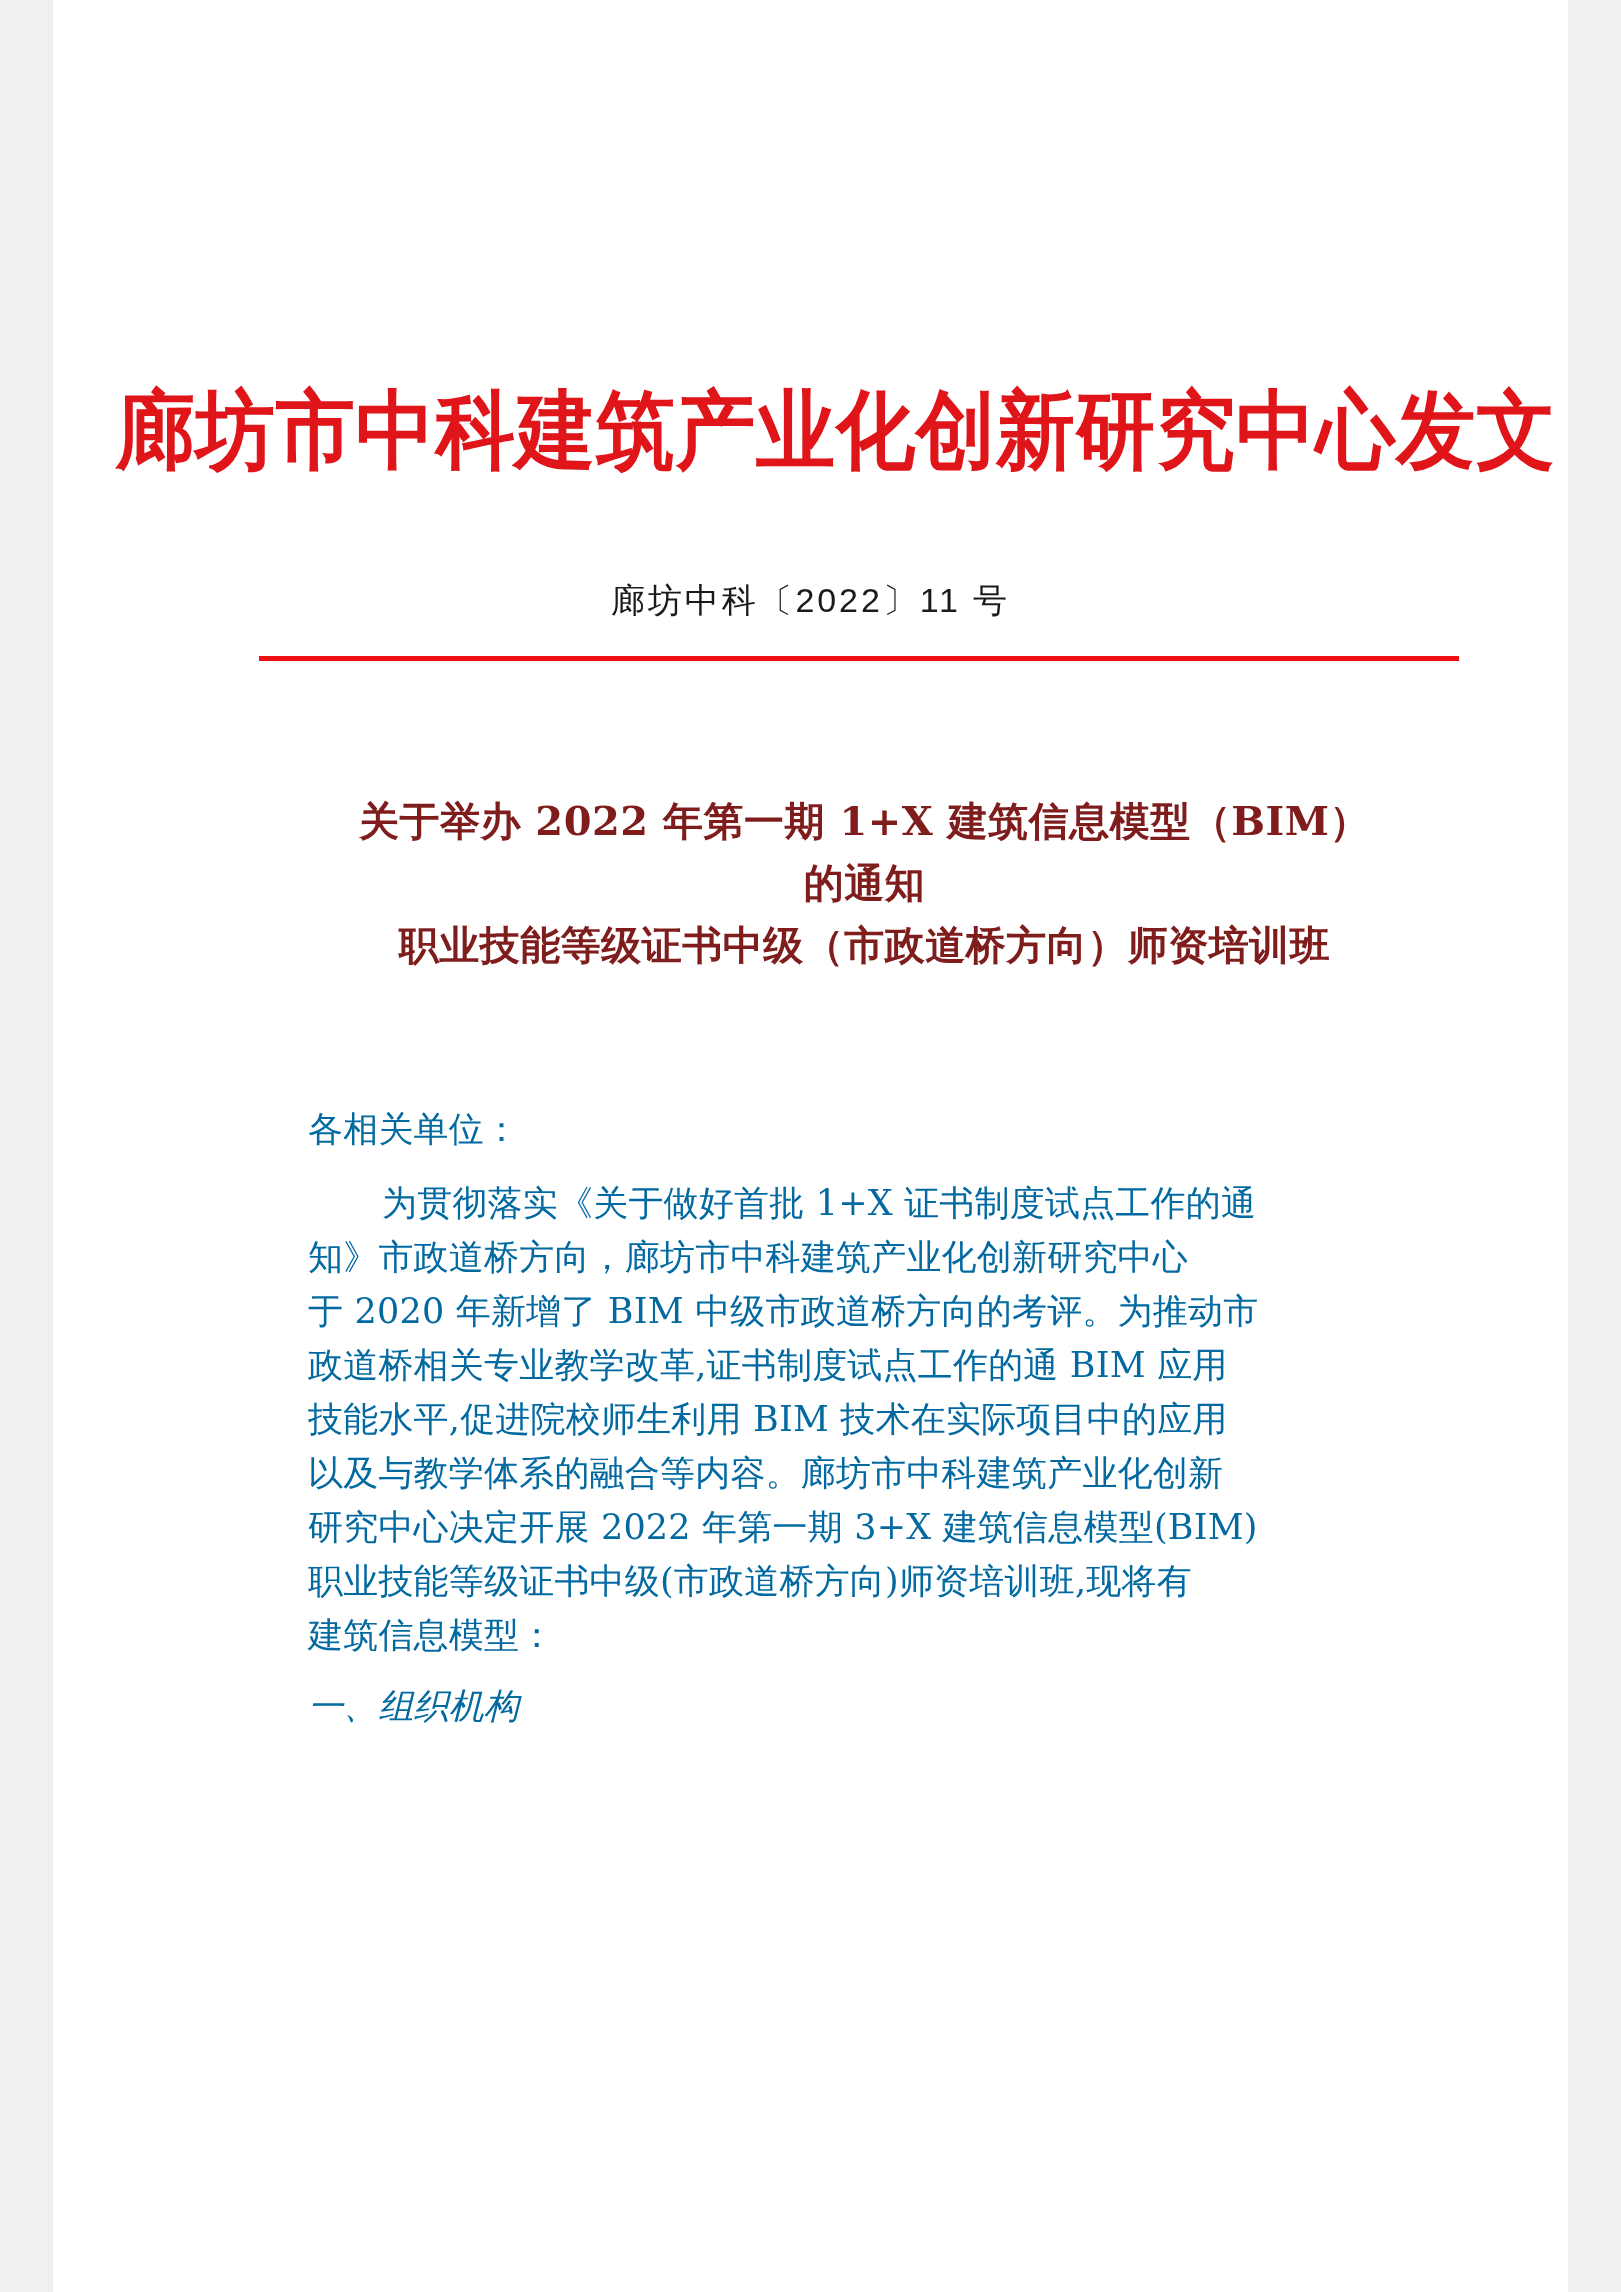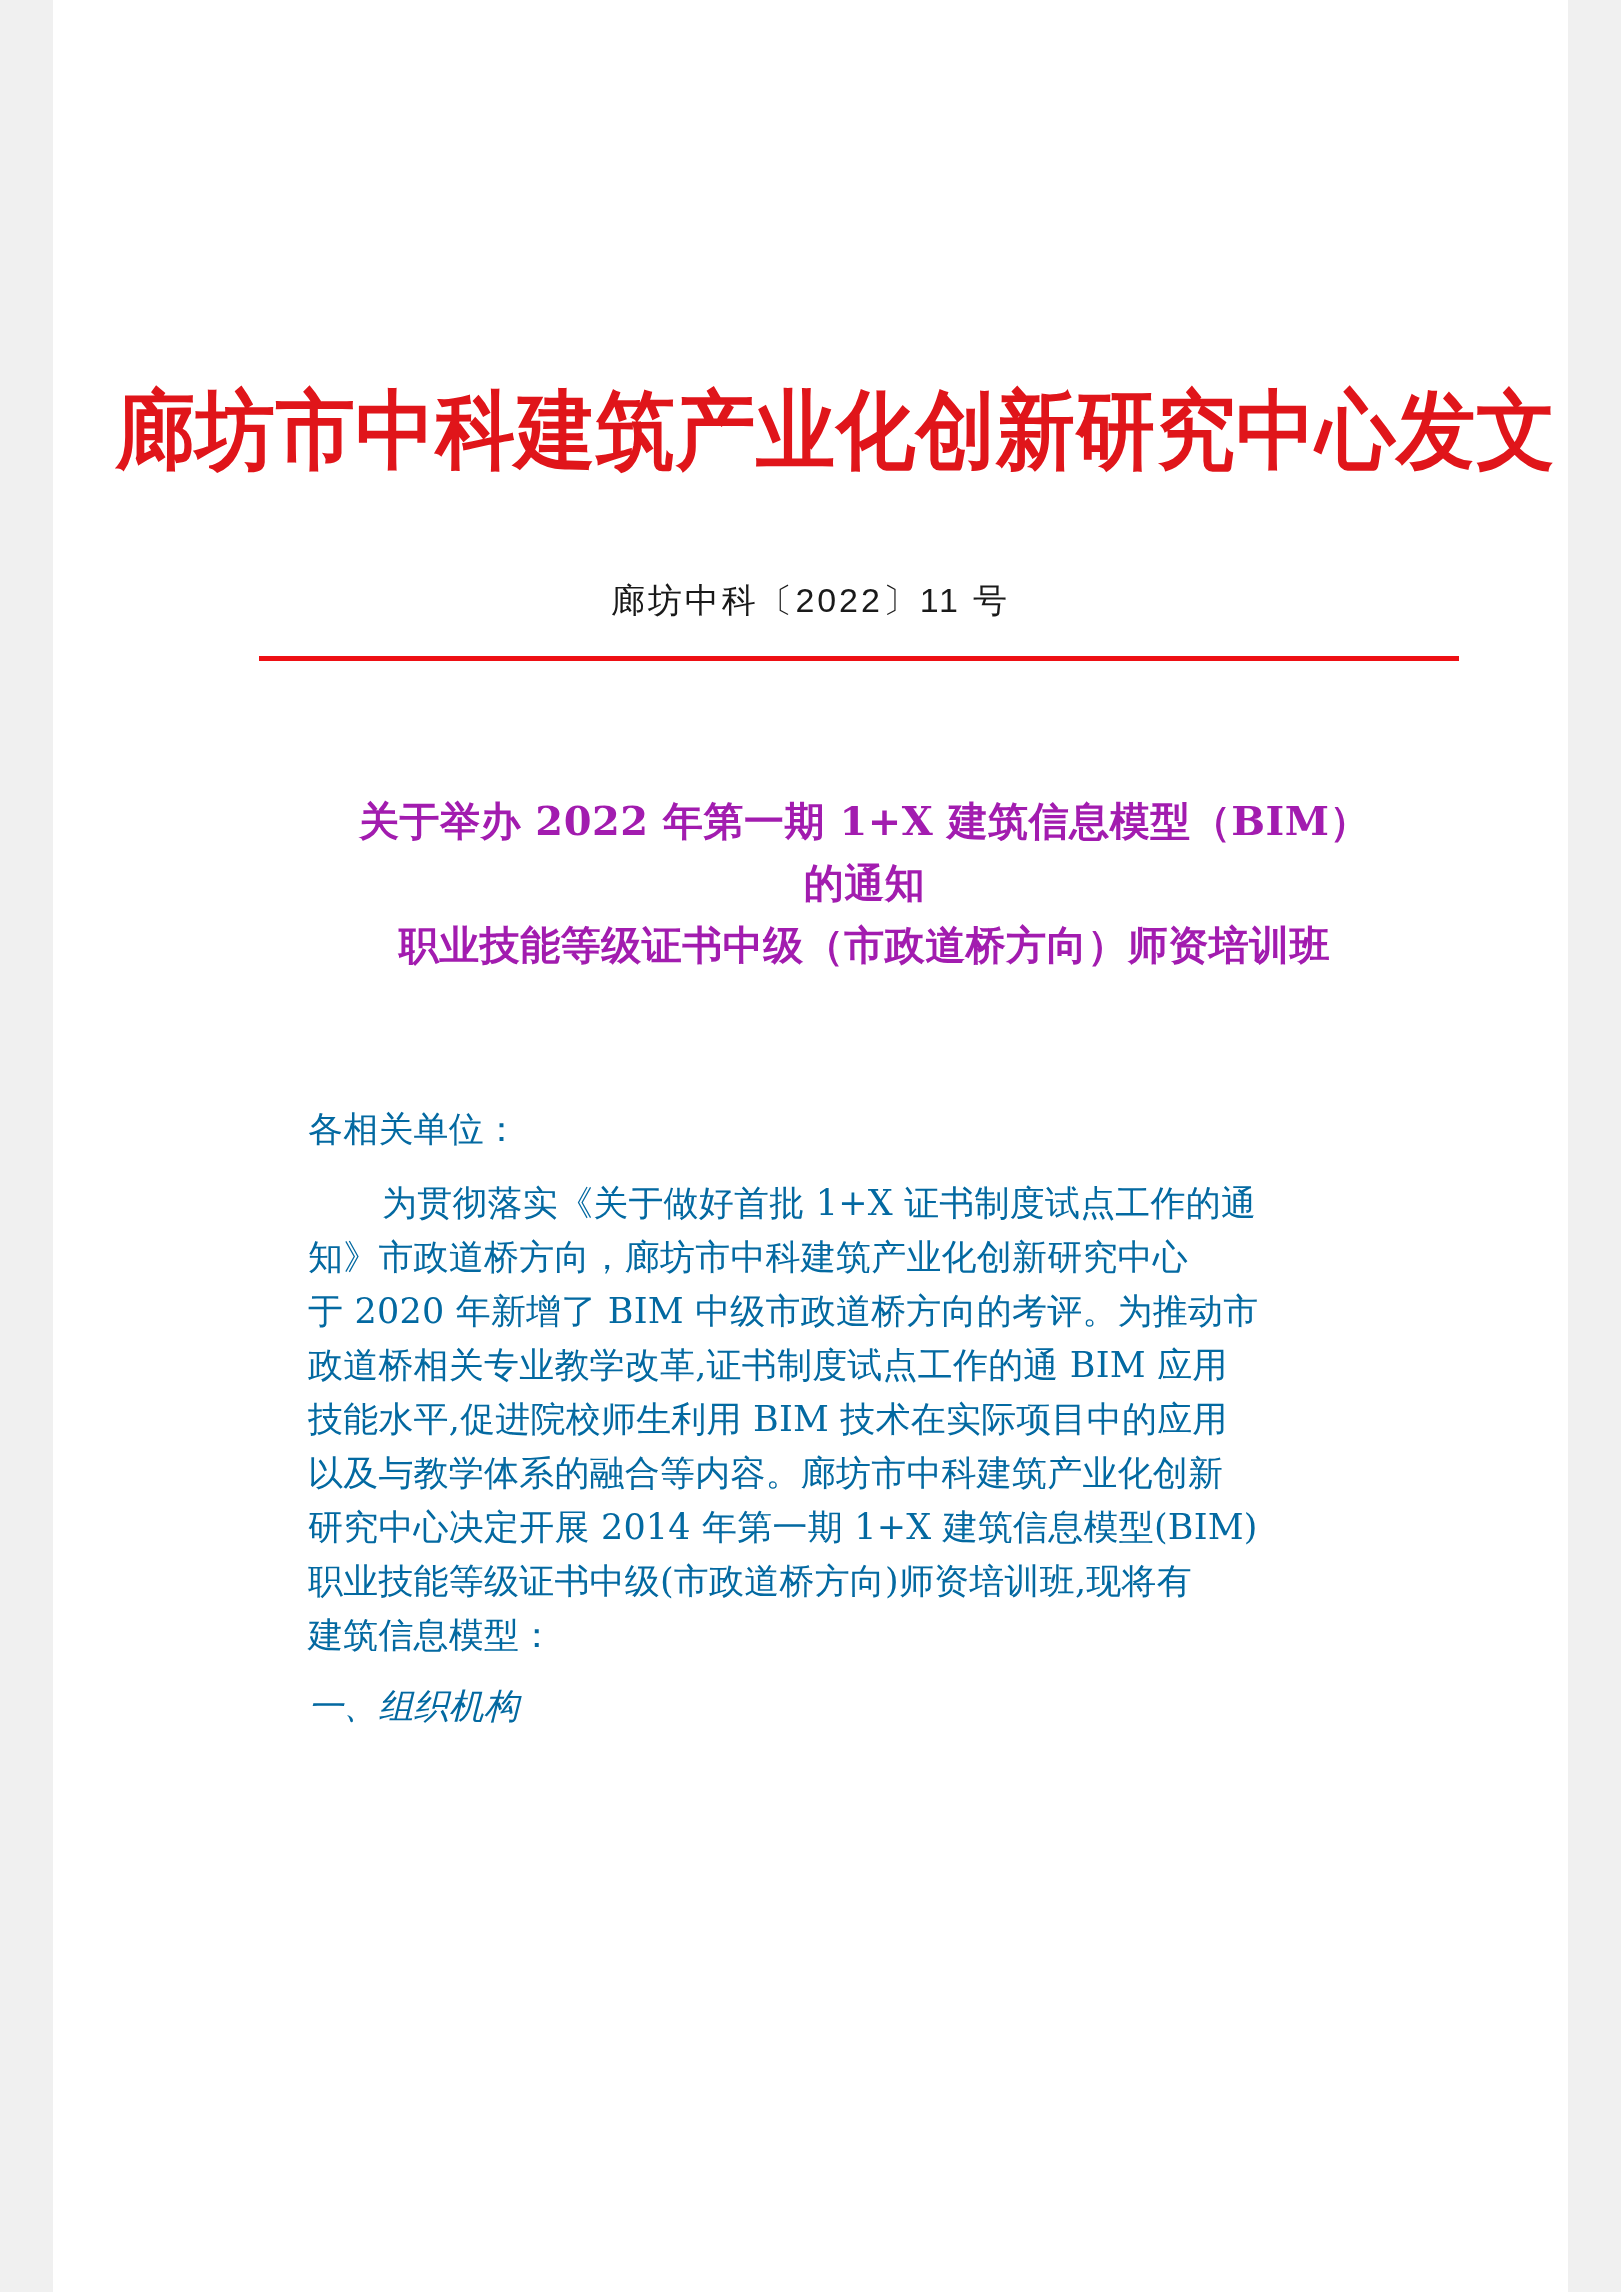"关于举办 2022 年第一期 1+X 建筑信息模型（BIM）" .doc-title { color: #a21caf -> #7f1d1d }
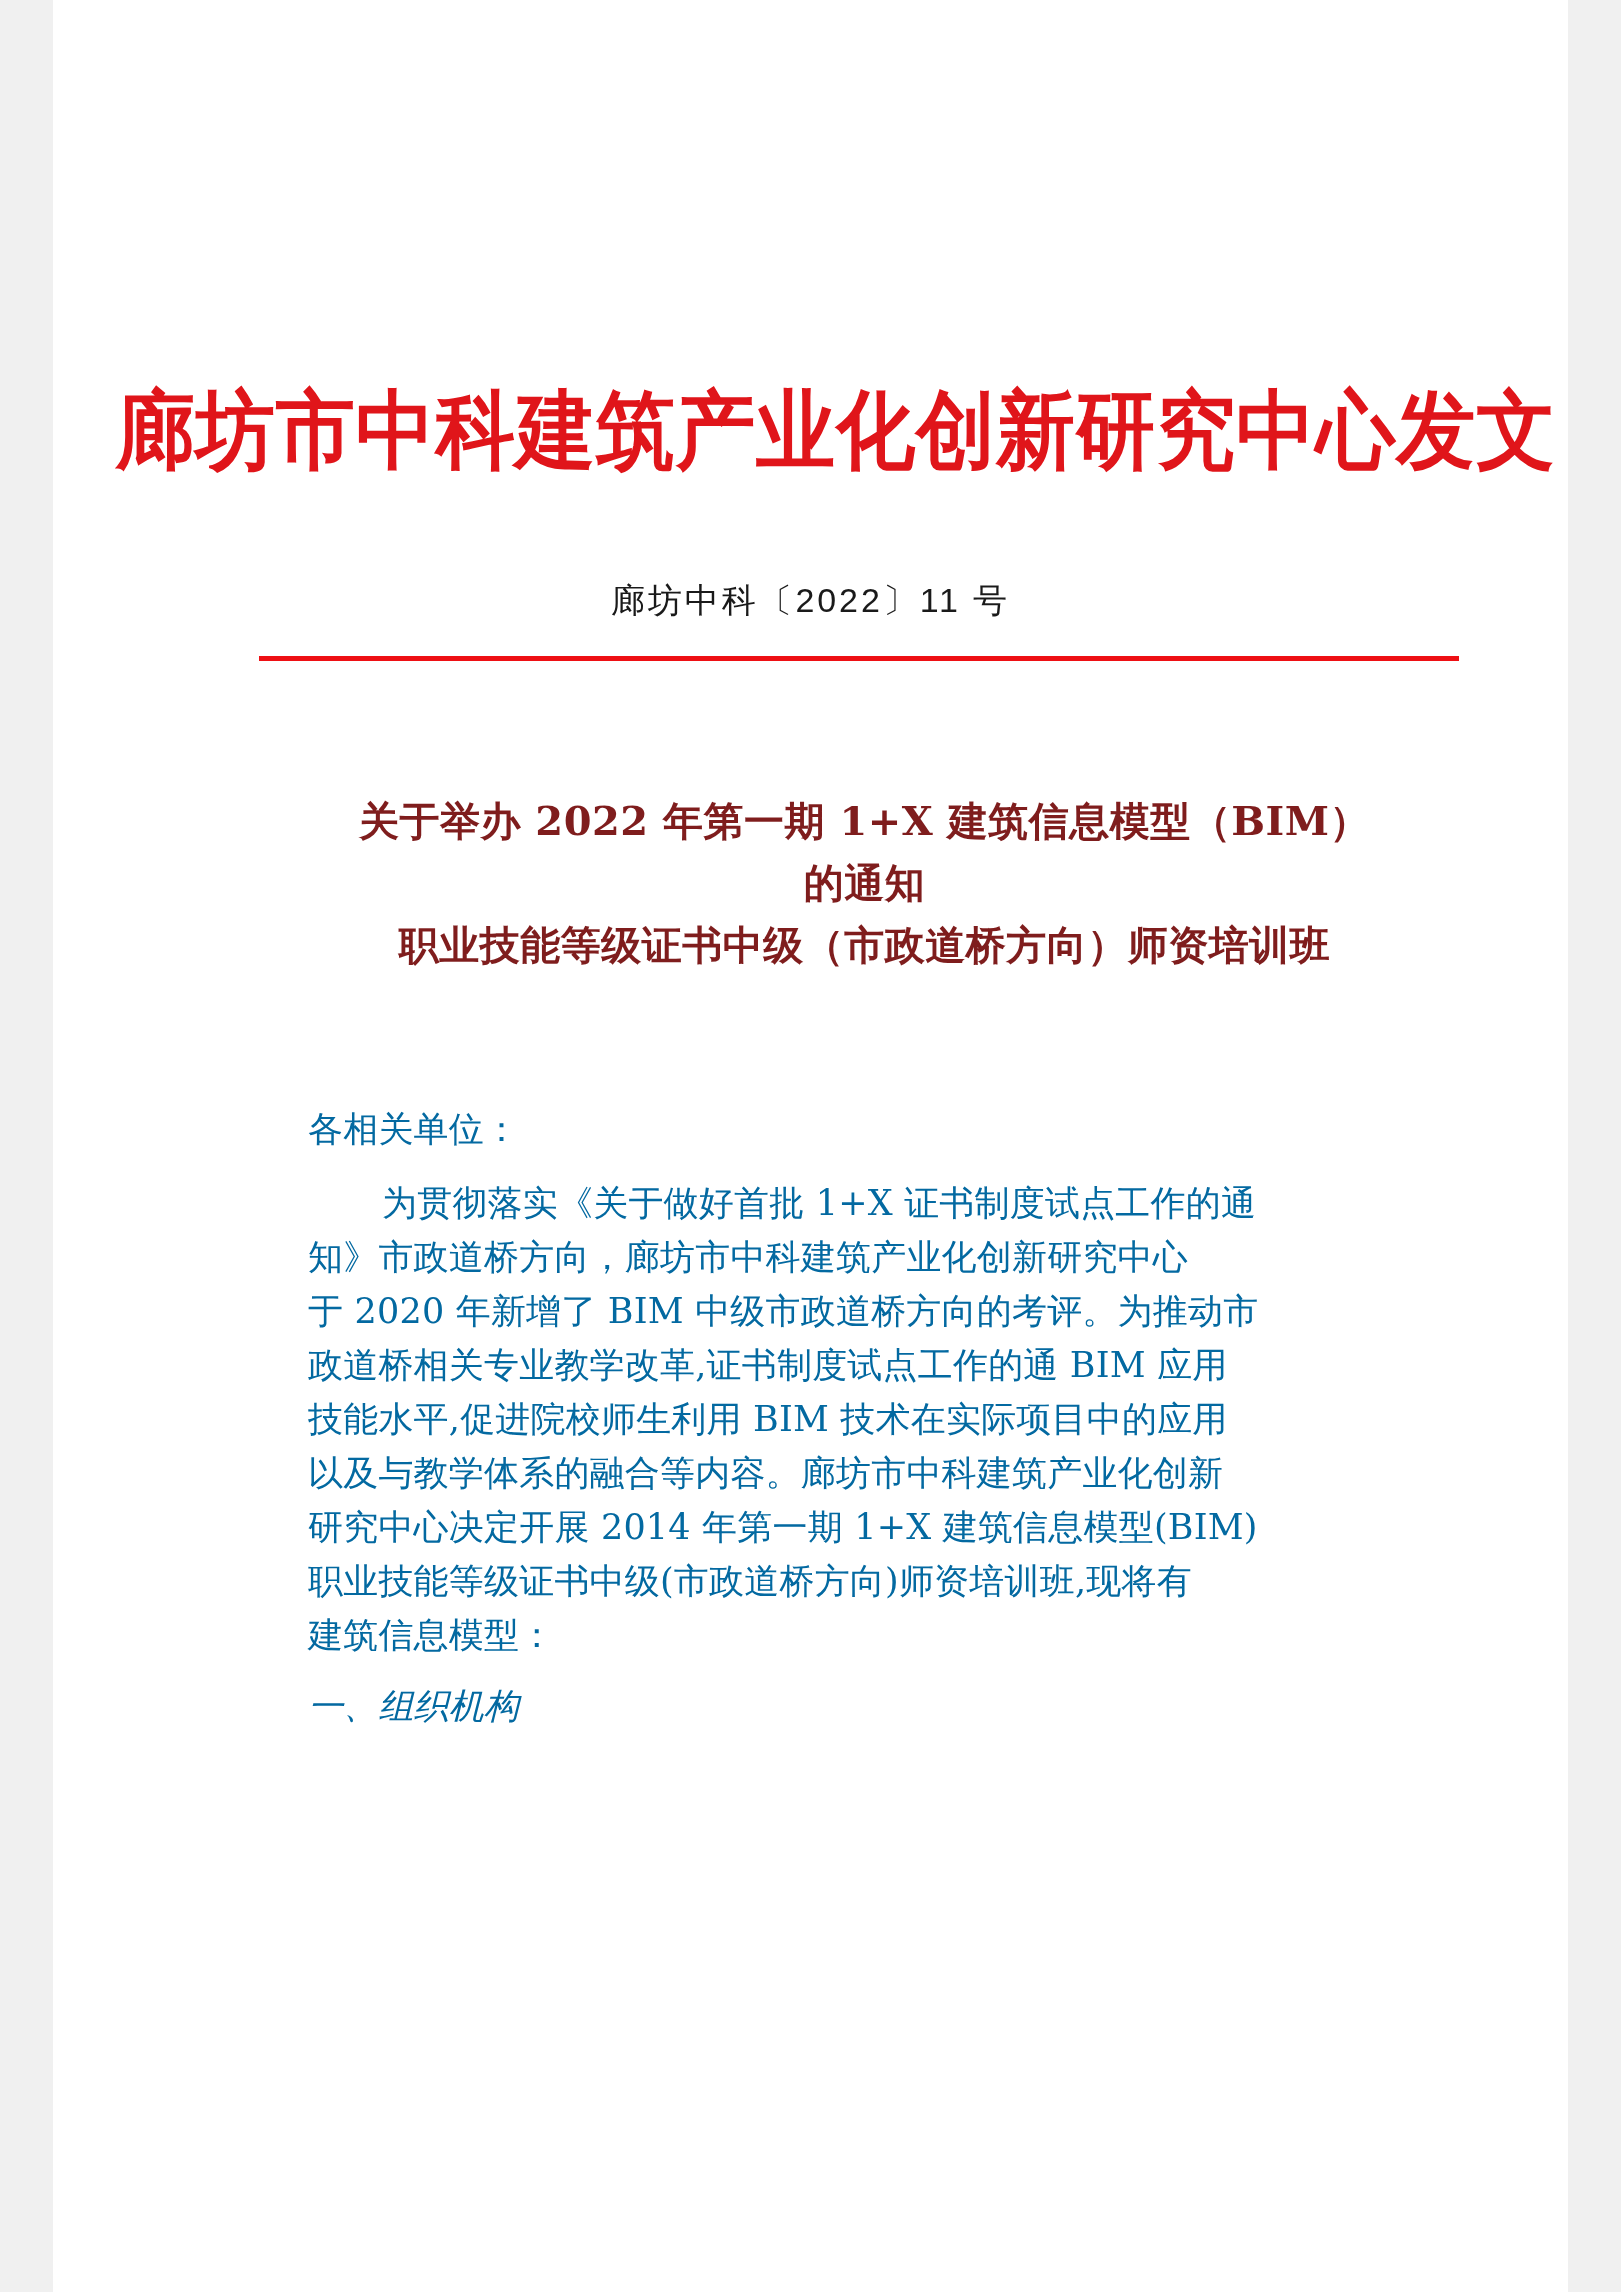"研究中心决定开展 2014 年第一期 1+X 建筑信息模型(BIM)" span.para-line { text: 2014 年第一期 1+X -> 2022 年第一期 3+X }
